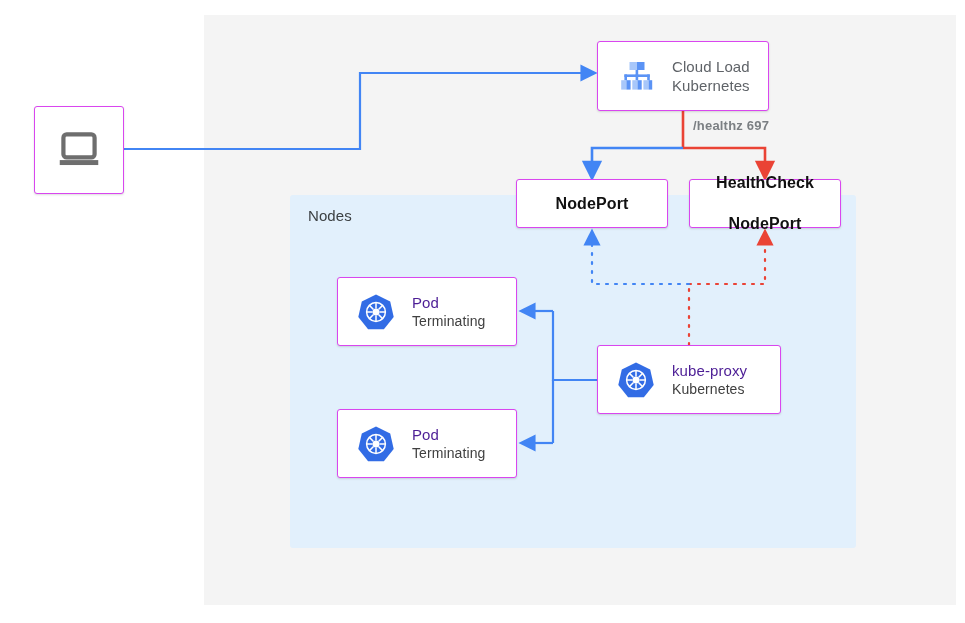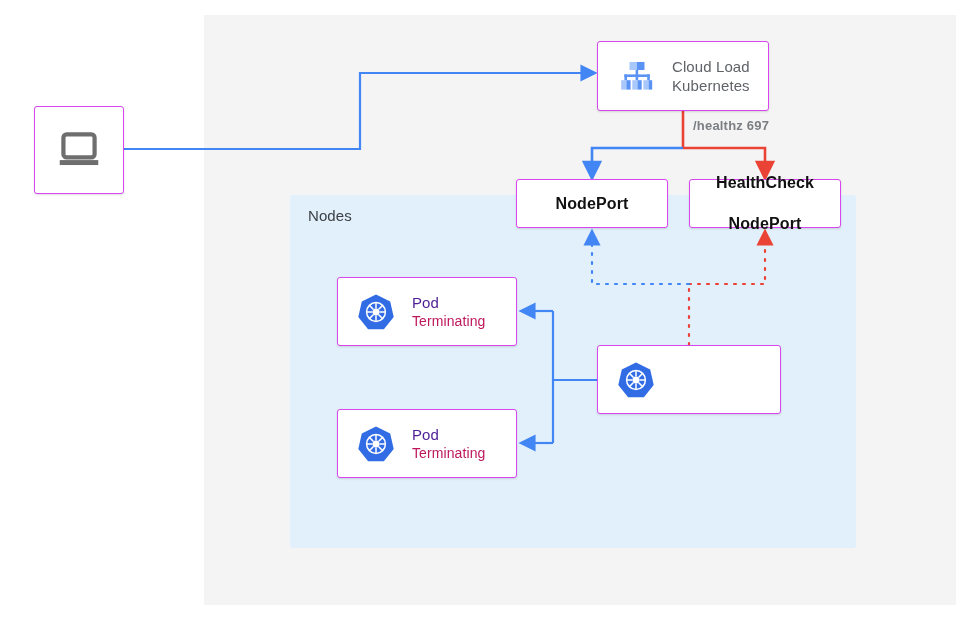"Terminating" .lbl-sub { color: #be185d -> #404040 }
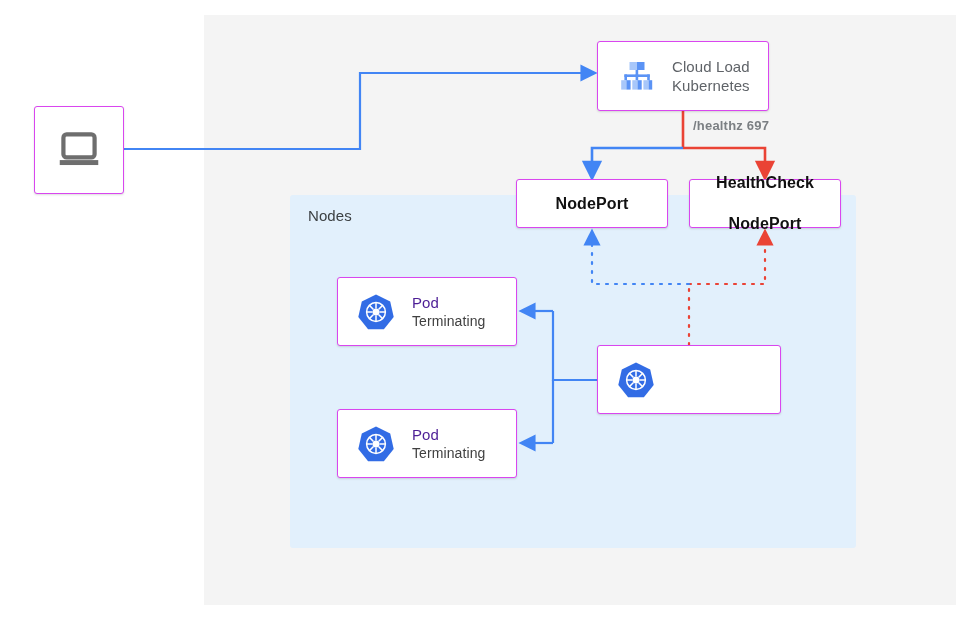"kube-proxy" span.txtcol { html: none -> <span> <span>kube-proxy</span> <span>Kubernetes</span> </span> }
